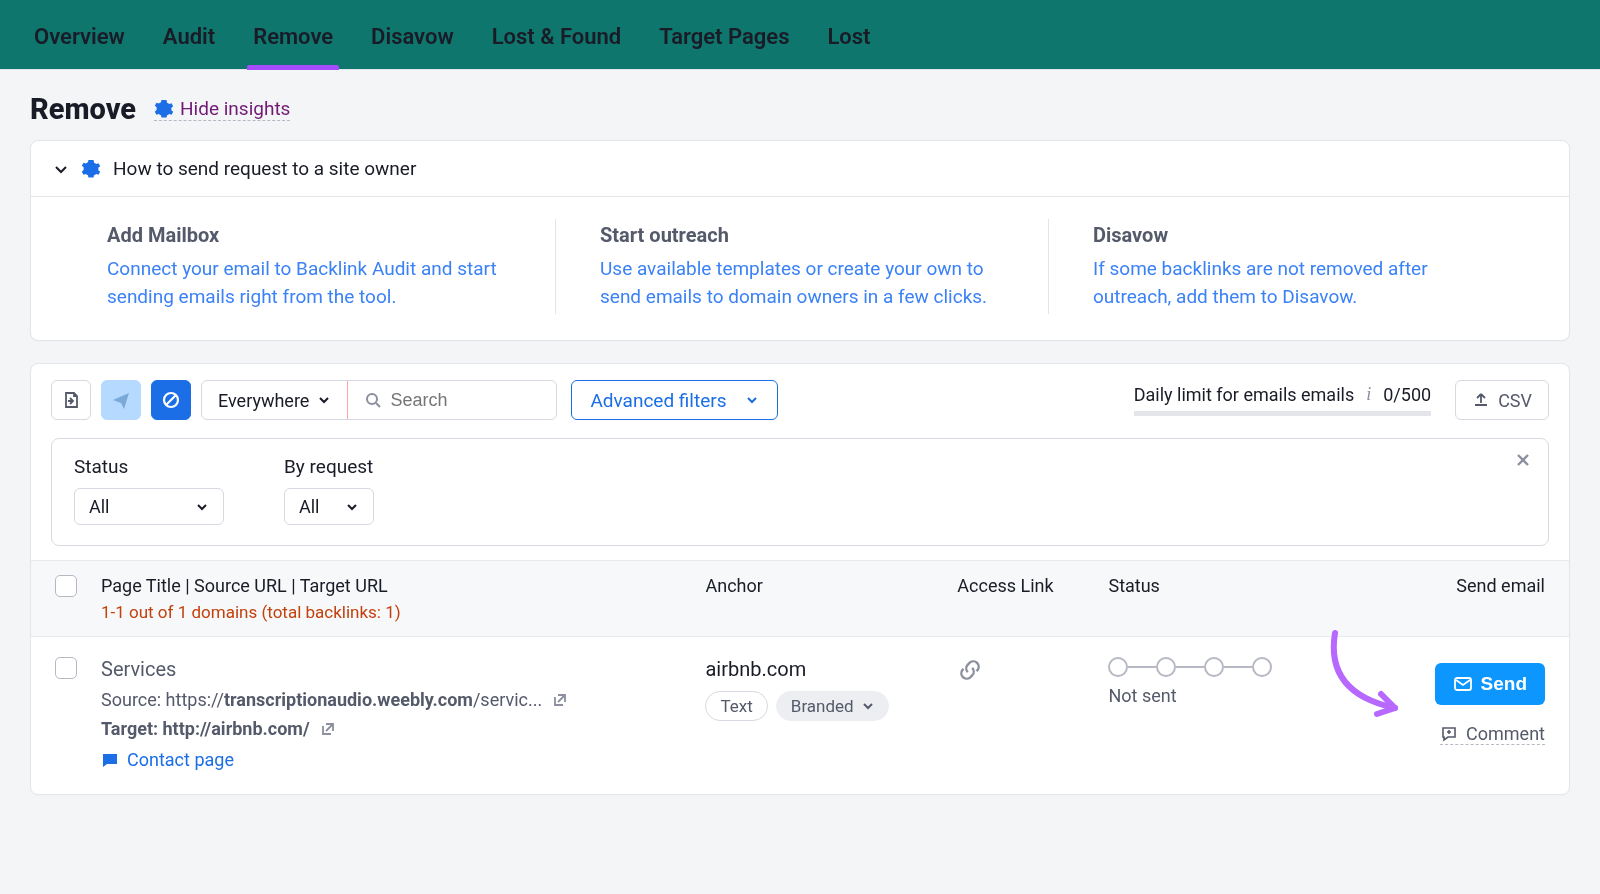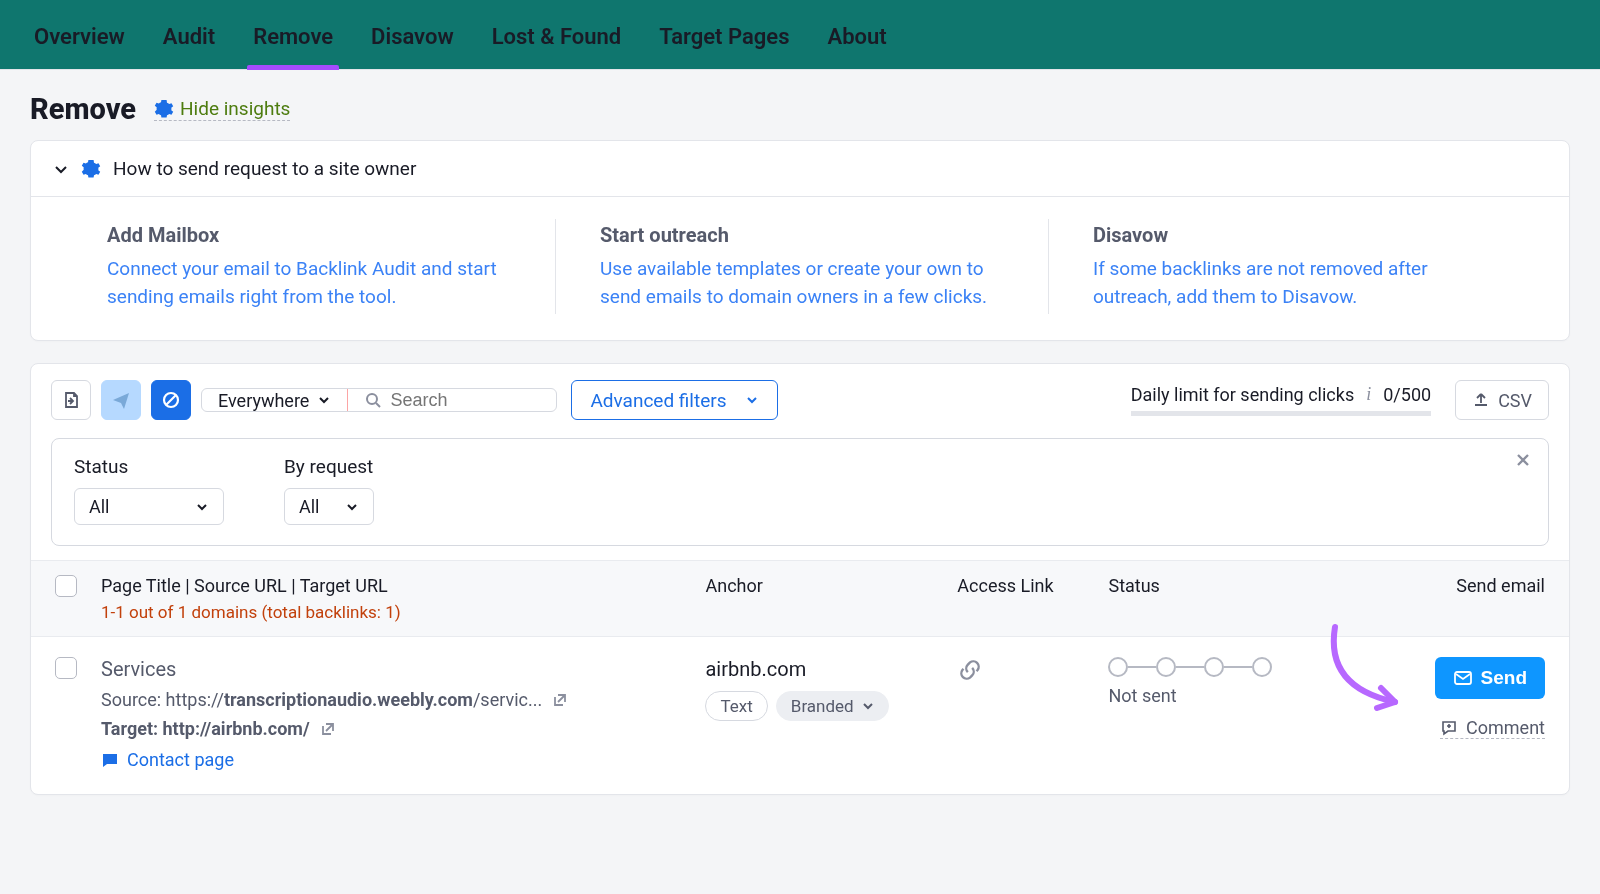"About" div.topnav-item { text: About -> Lost }
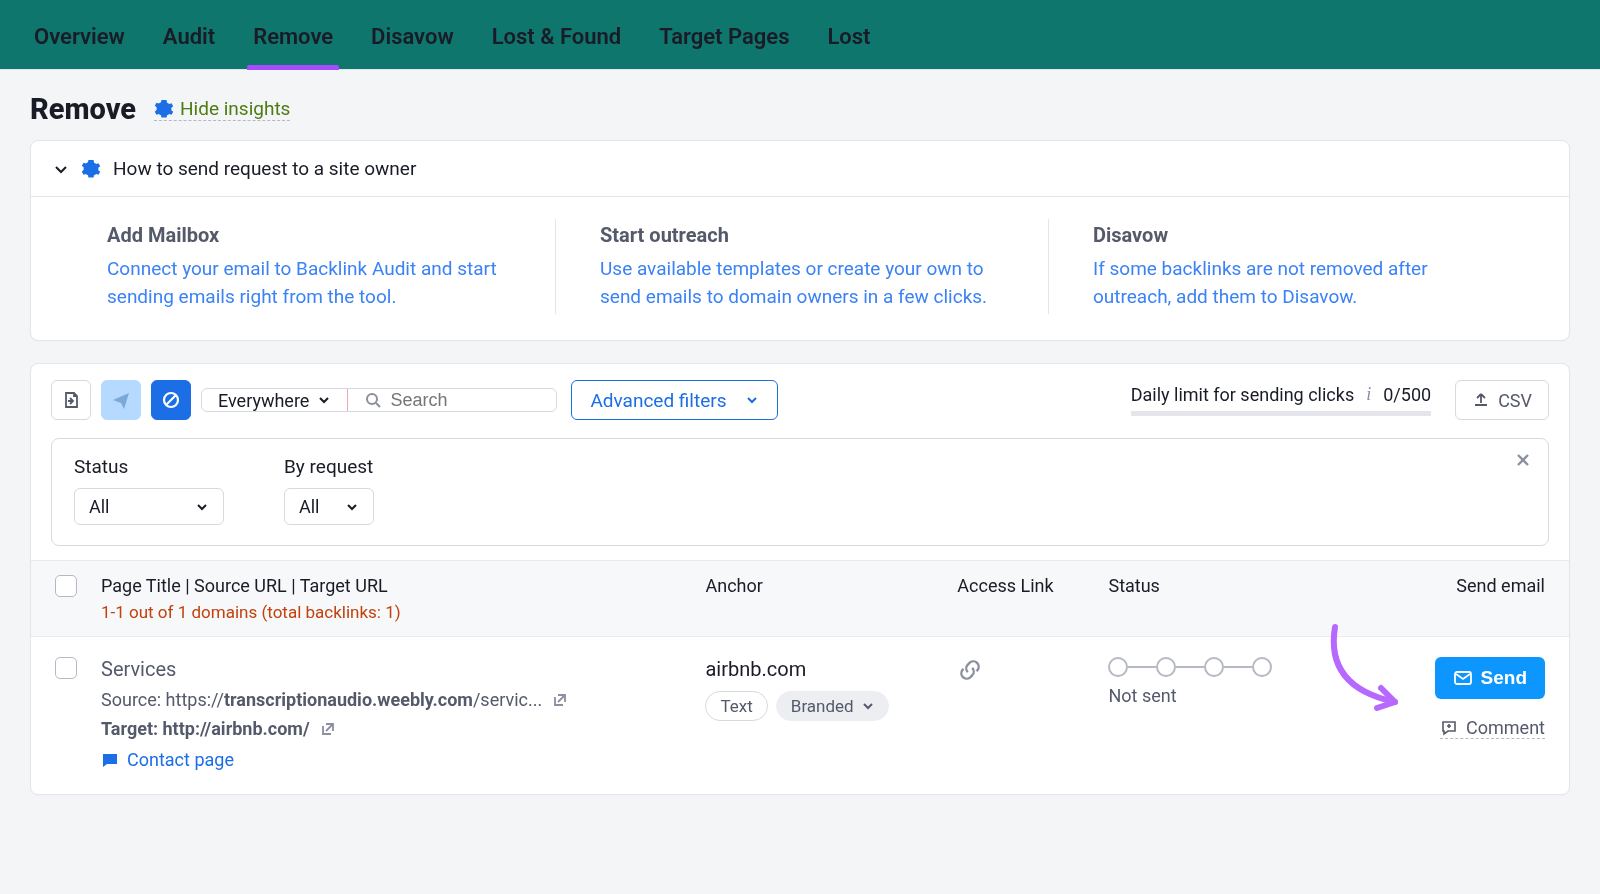"Hide insights" .hide-insights { color: #4d7c0f -> #701a75 }
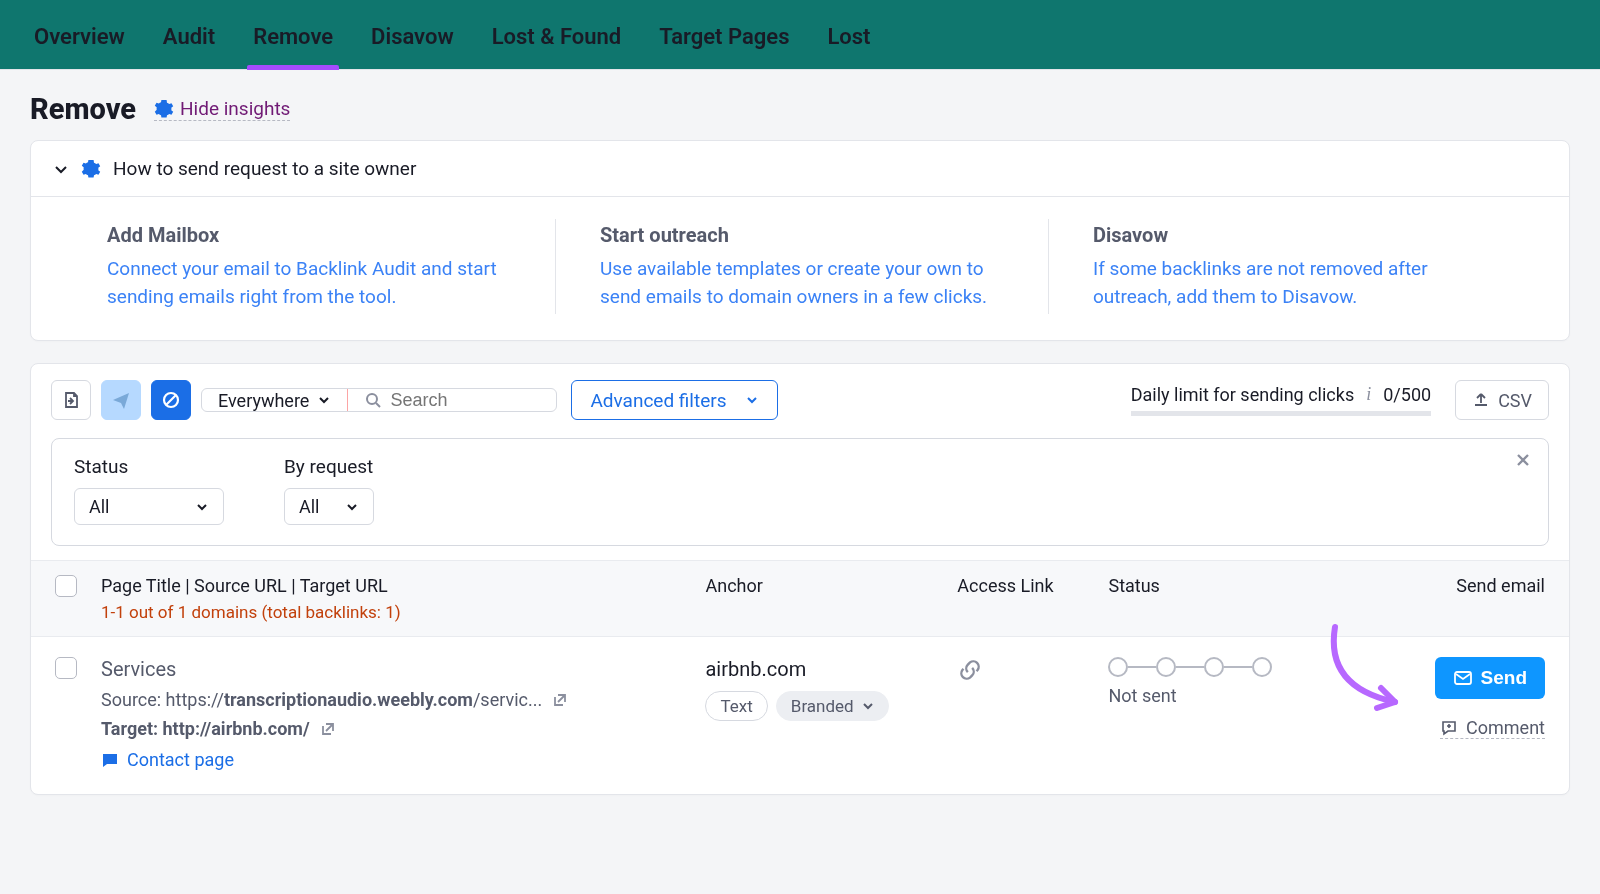"Everywhere" .seg { height: 24px -> 40px }
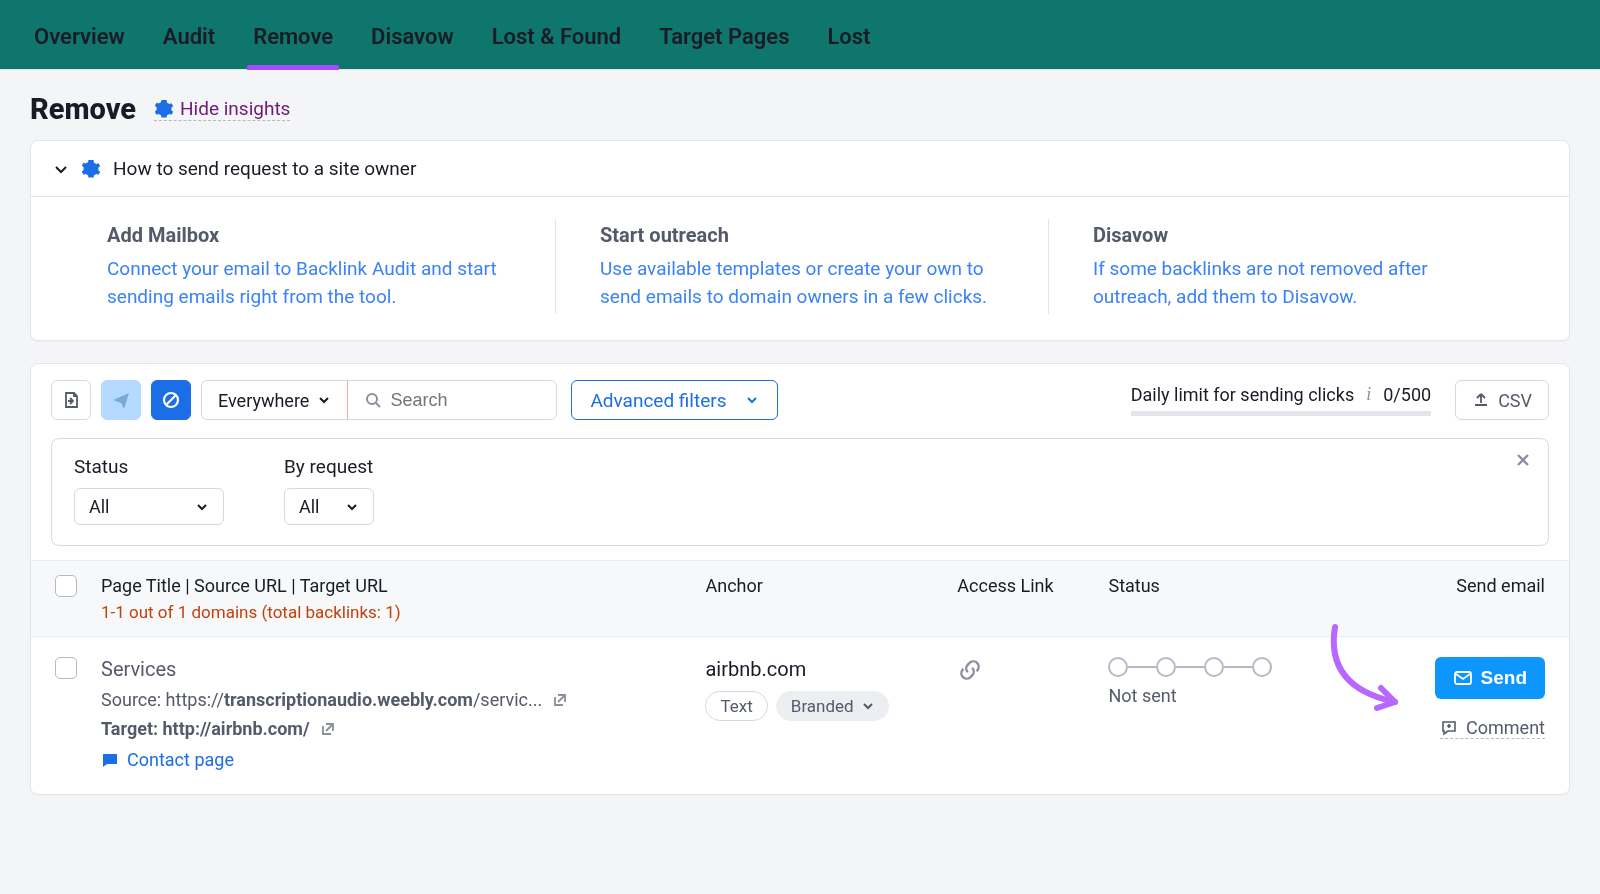"Daily limit for sending clicks" span { text: sending clicks -> emails emails }
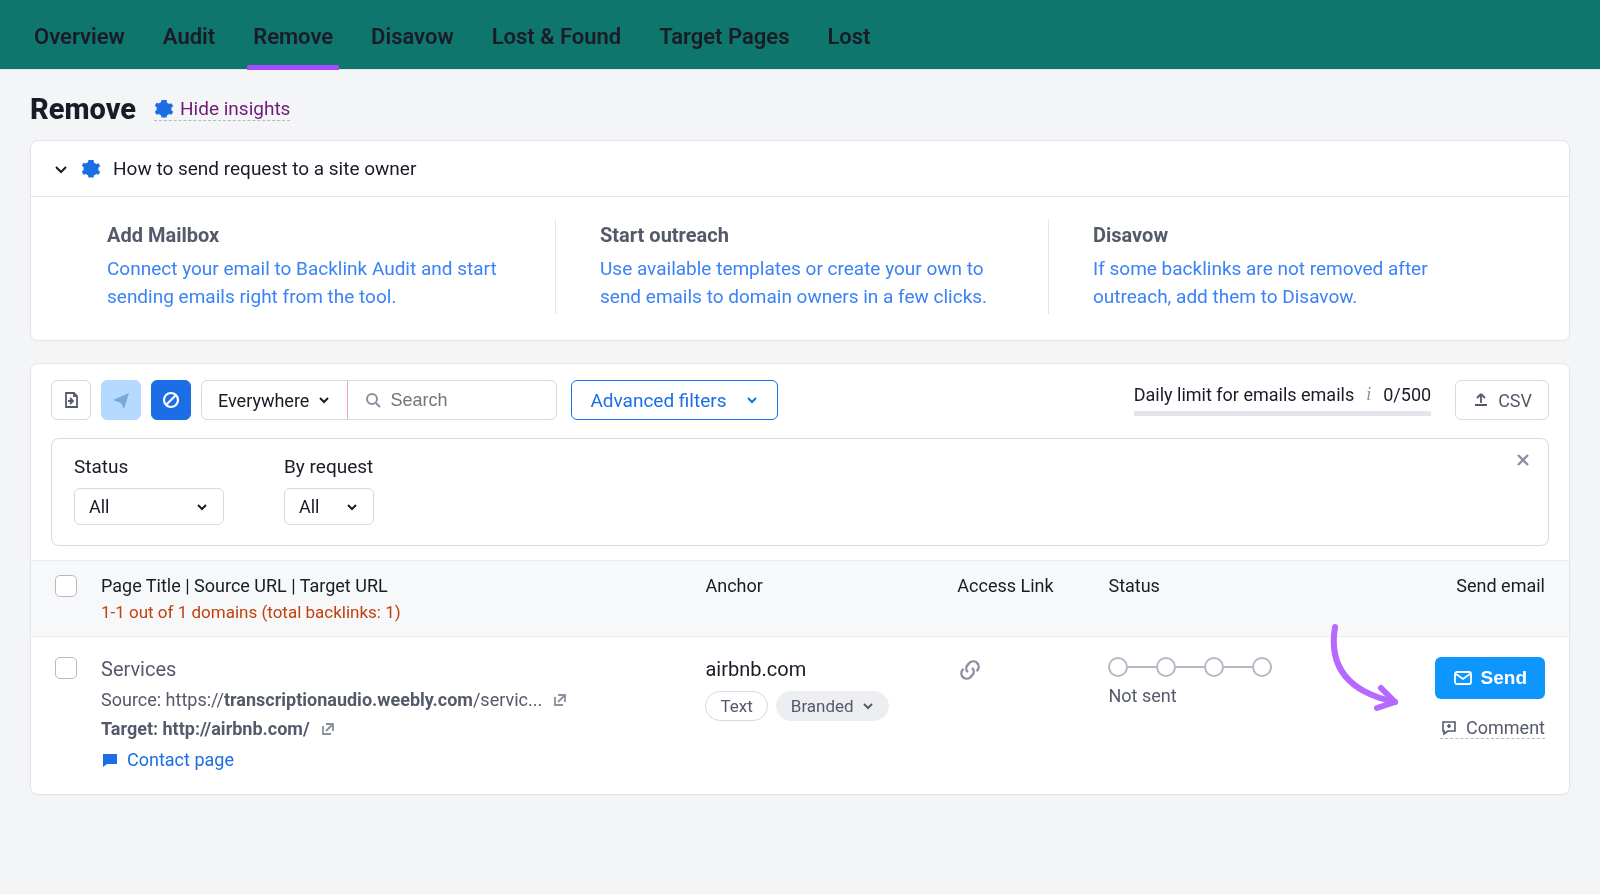"Send" div.col-send { margin-top: none -> 6px }
